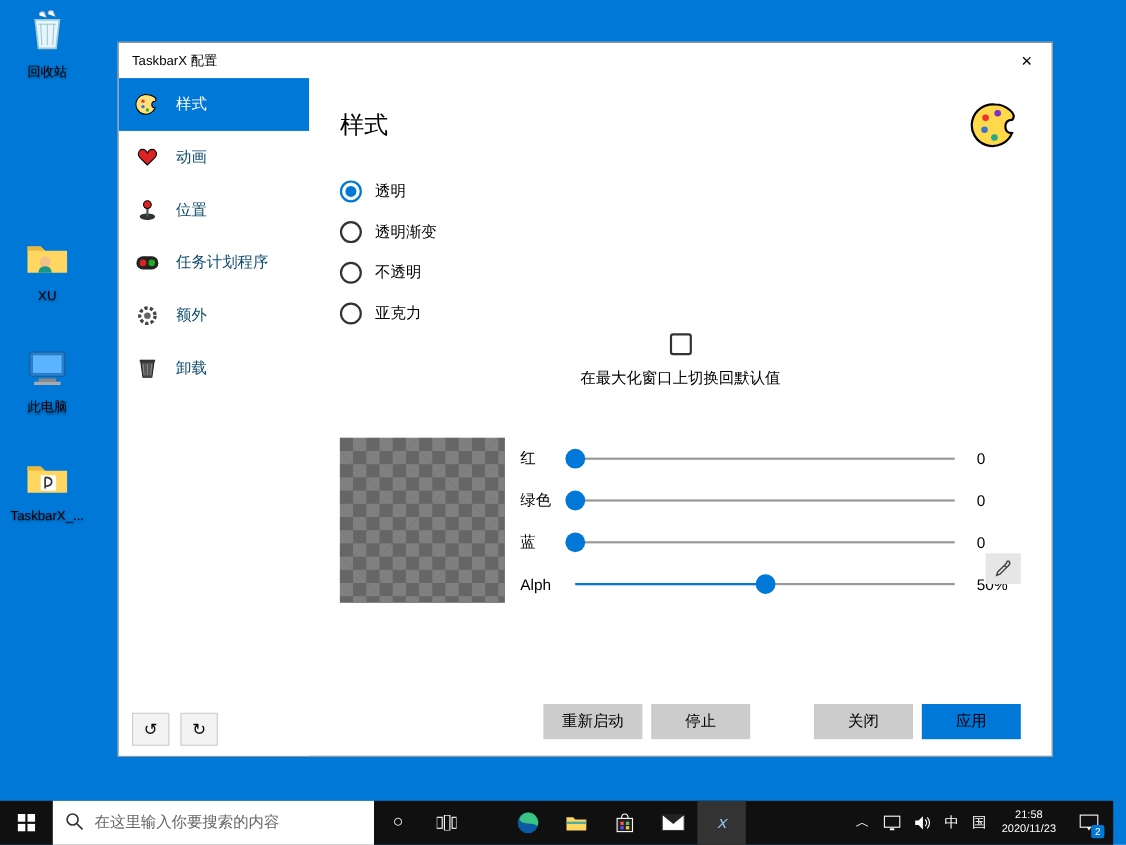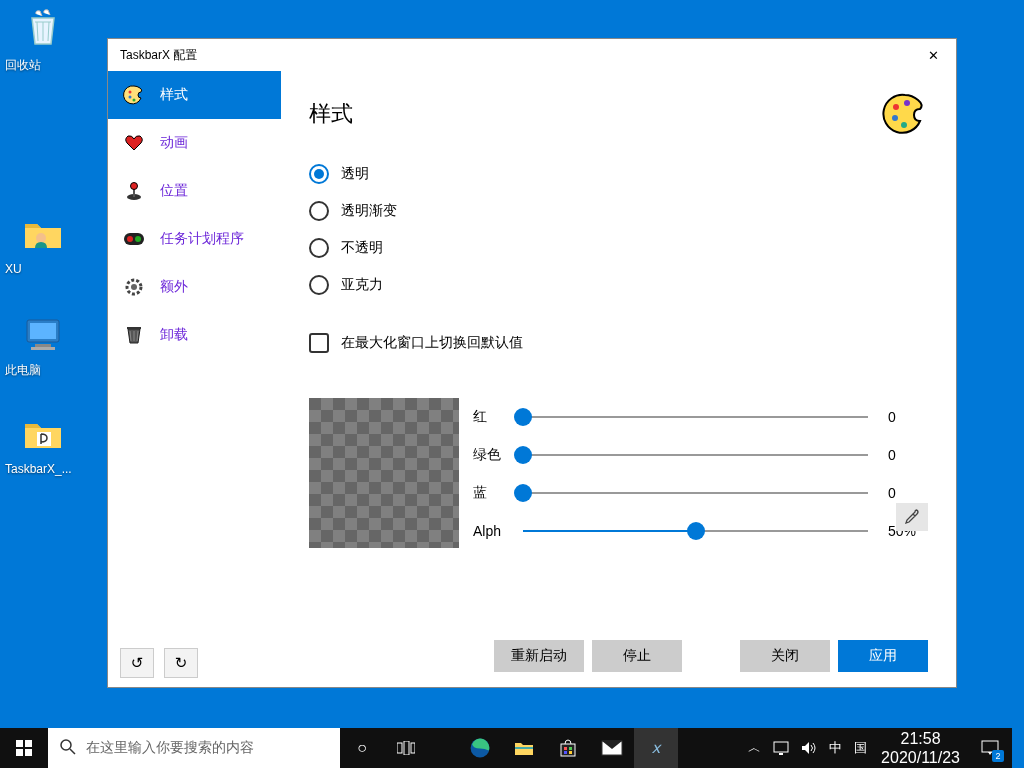"回收站" .dicon { color: #ffffff -> #000000; text-align: left -> center }
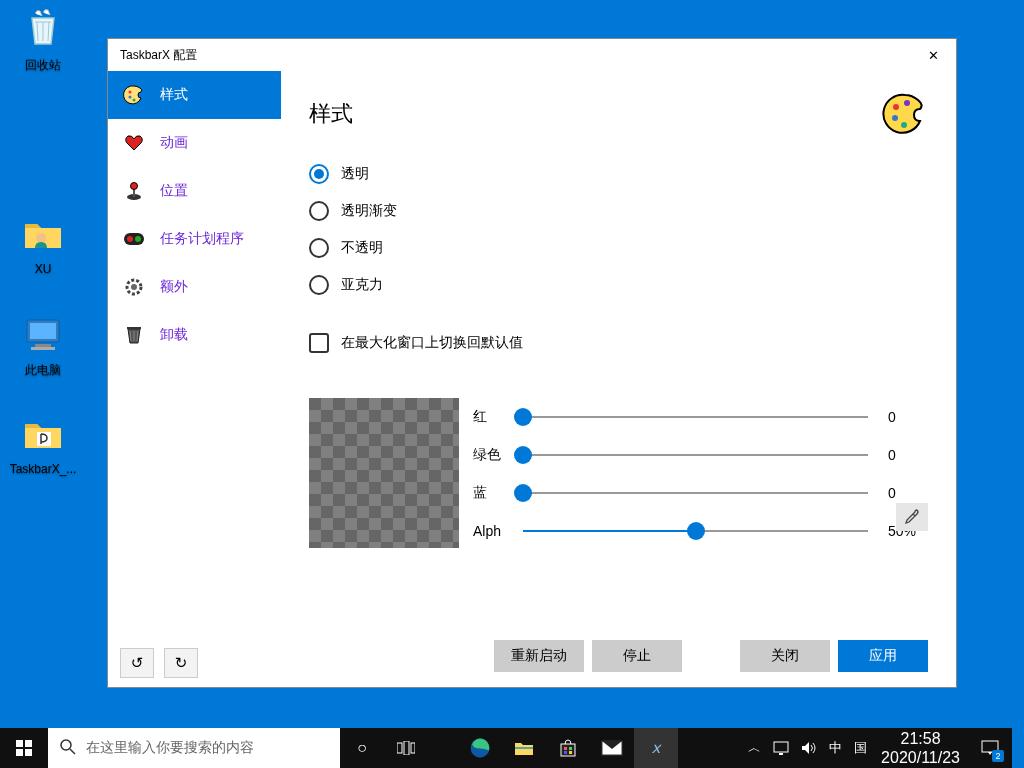"动画" .nav-item { color: #6d28d9 -> #0c4a6e }
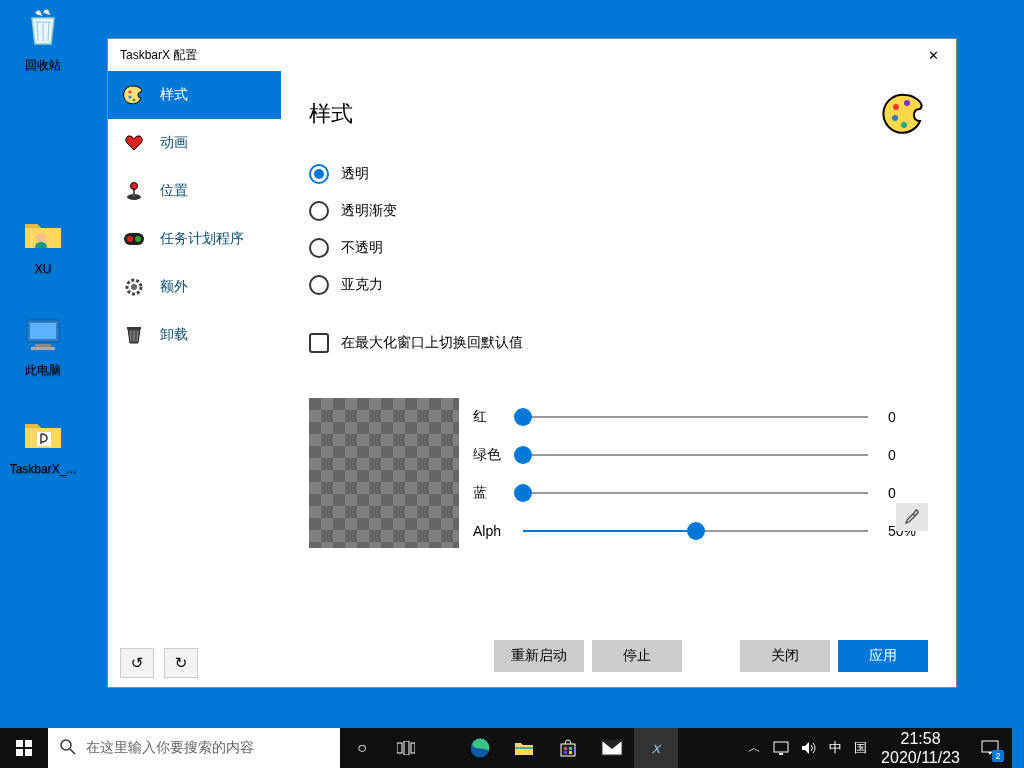"在最大化窗口上切换回默认值" .chk-row { flex-direction: none -> column; margin-top: 30px -> none }
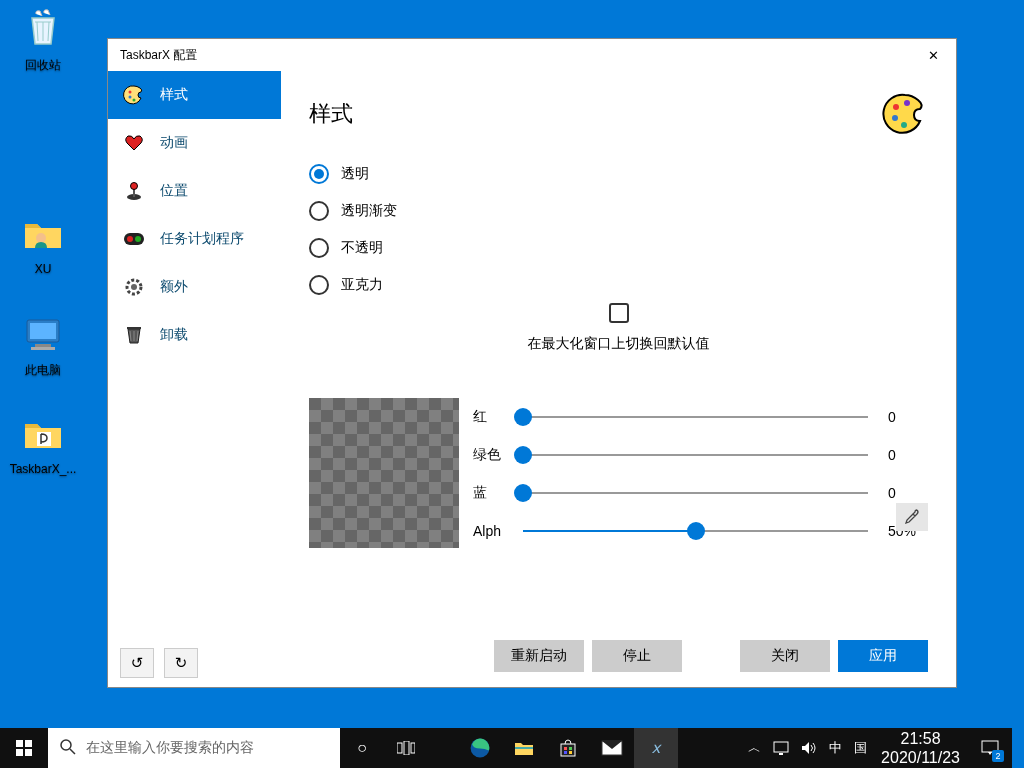"应用" .btn.primary { color: #ffffff -> #000000 }
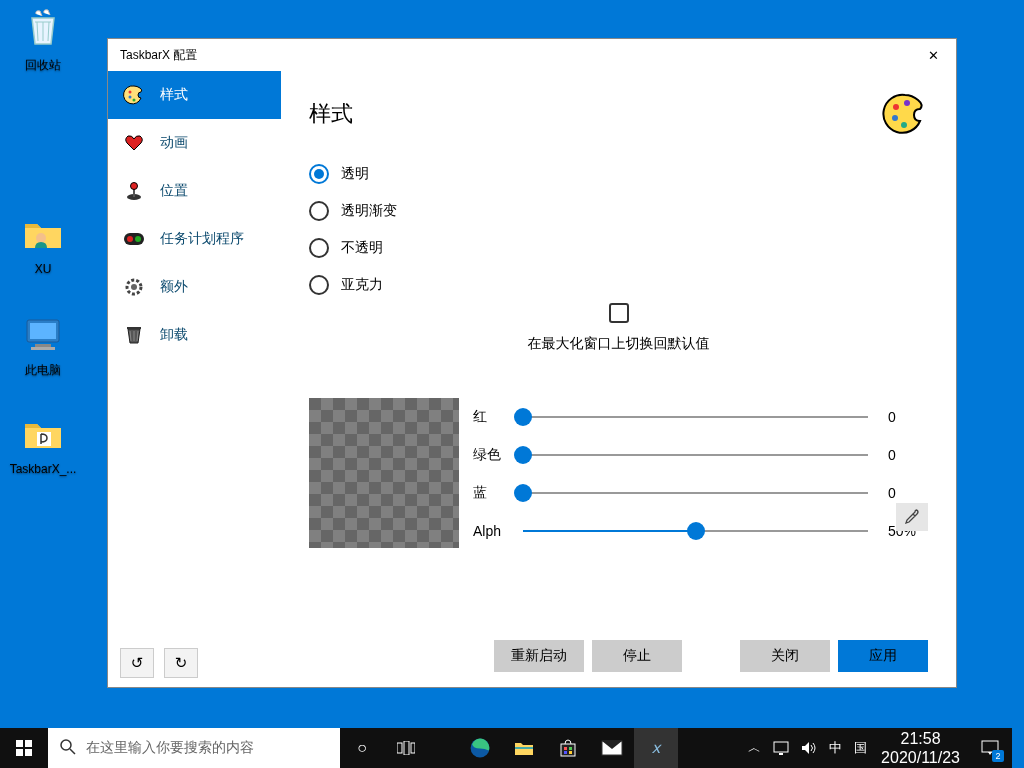"21:58" .clock { font-size: 16px -> 10px }
